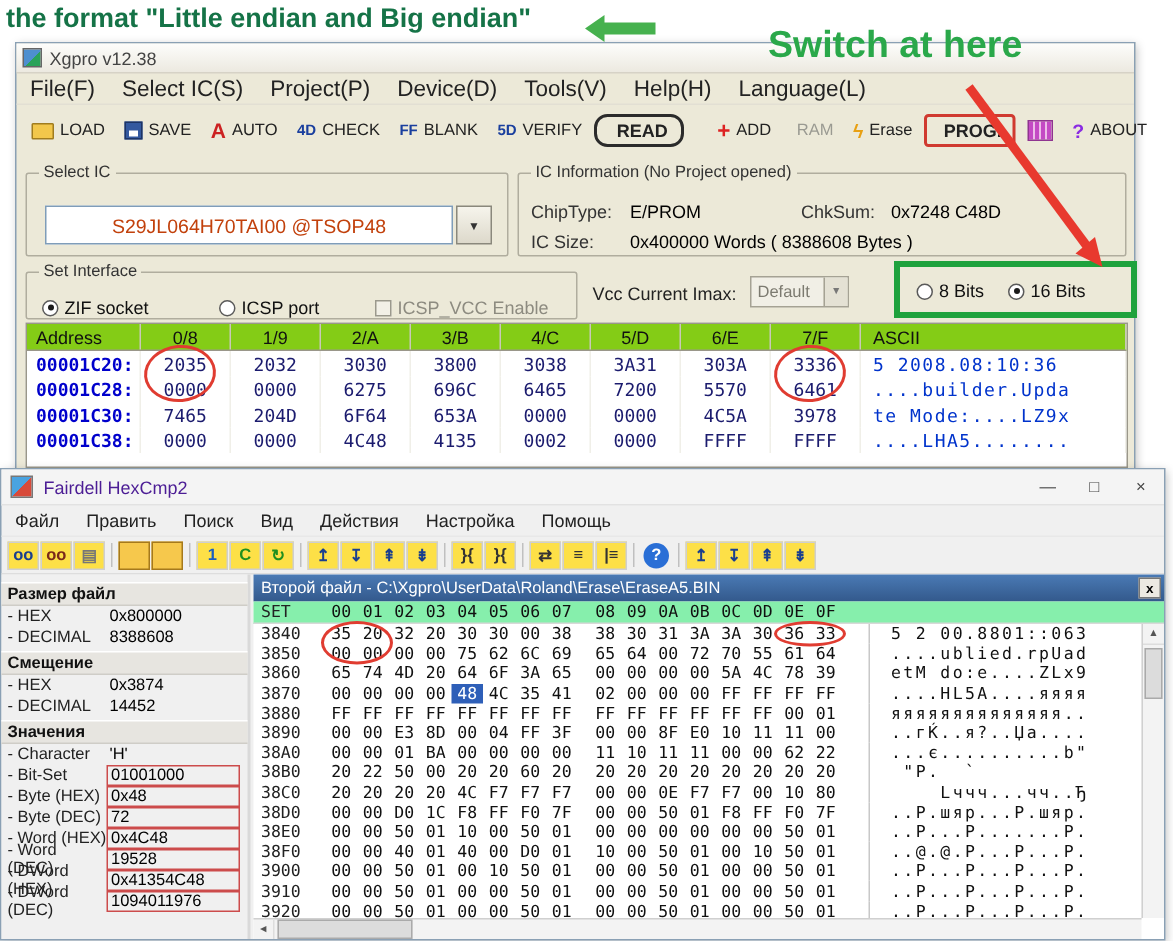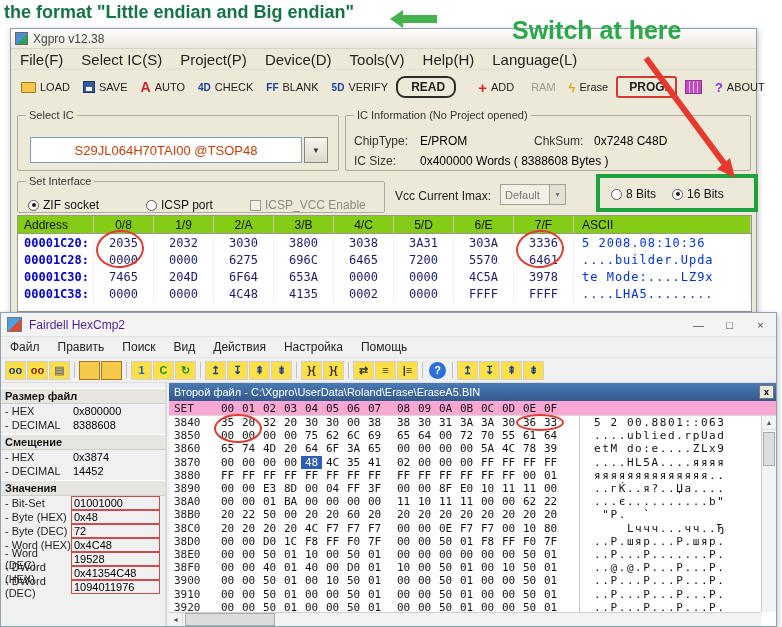"SET" .hc-colheader { align-items: center -> none; background: #f9a8d4 -> #86efac }
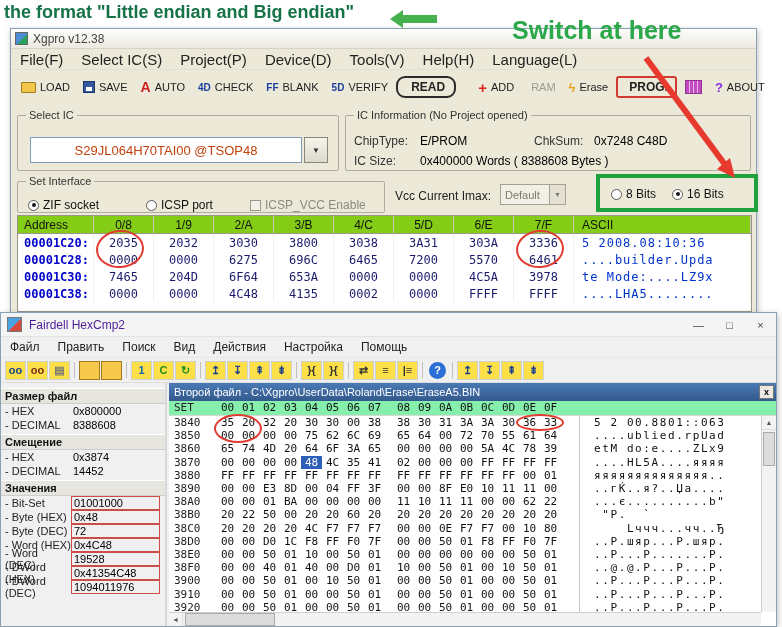"- Character" div.lp-row { html: none -> <div> <span>- Character</span> <span>'H'</span> </div> }
